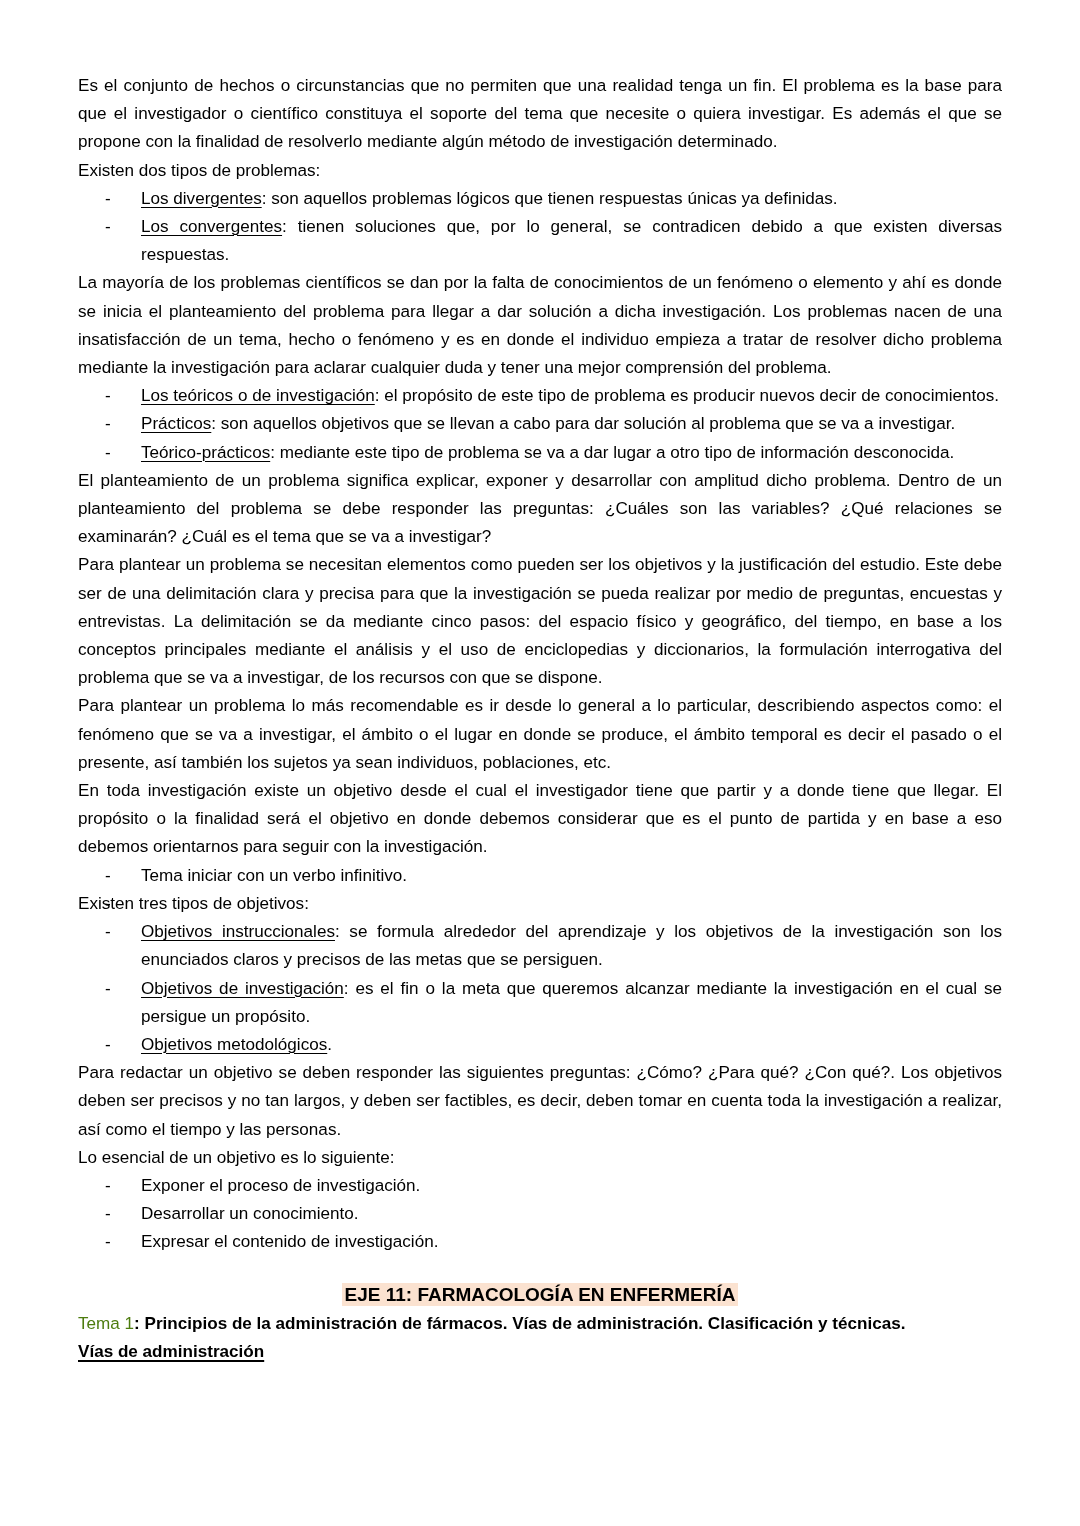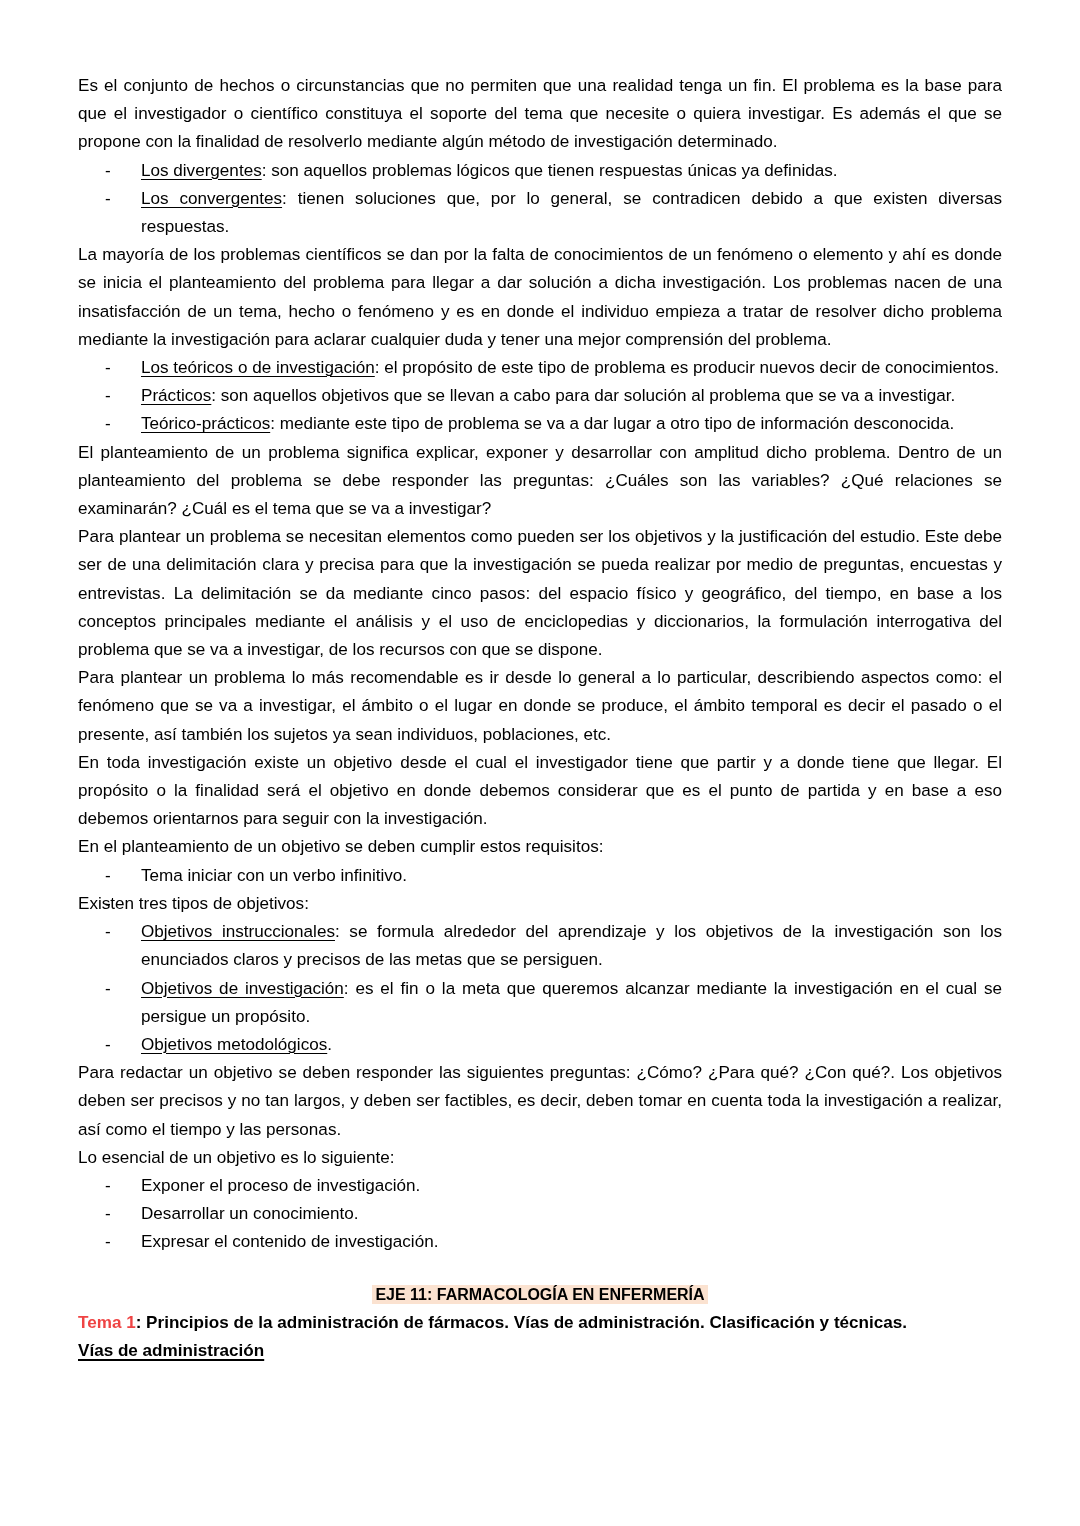"Existen dos tipos de problemas:" p.para { html: none -> <p>Existen dos tipos de problemas:</p> }
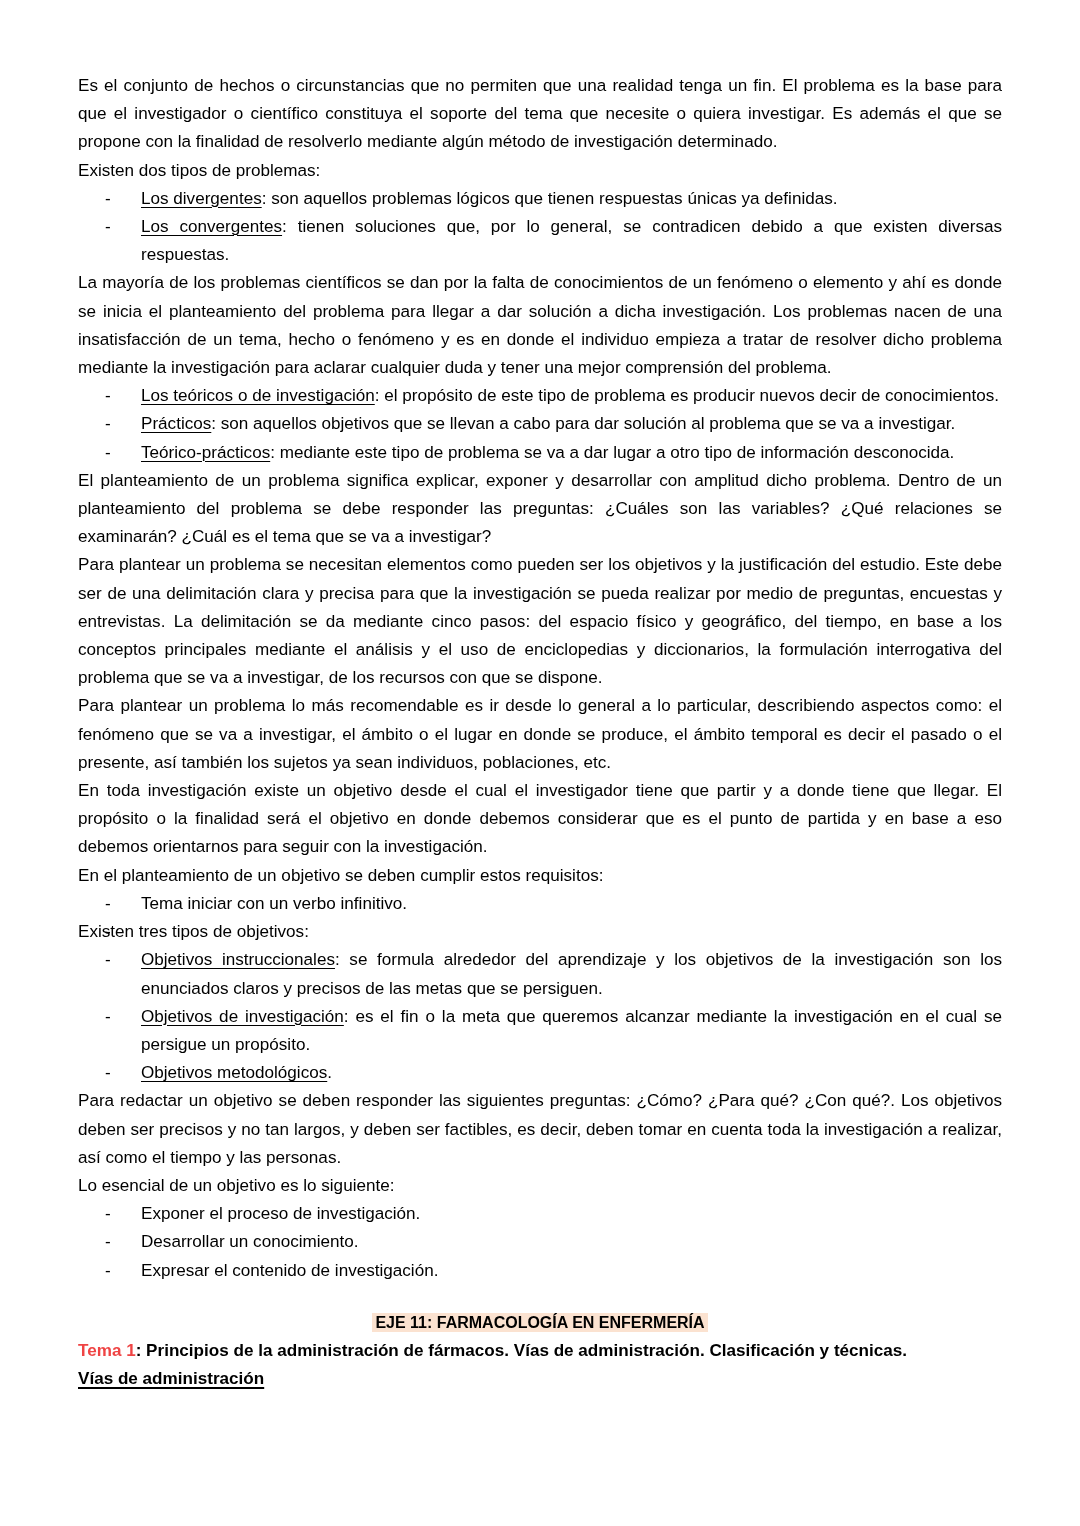"En el planteamiento de un" p.para { html: <p>En el planteamiento de un objetivo se deben cumplir estos requisitos:</p> -> none }
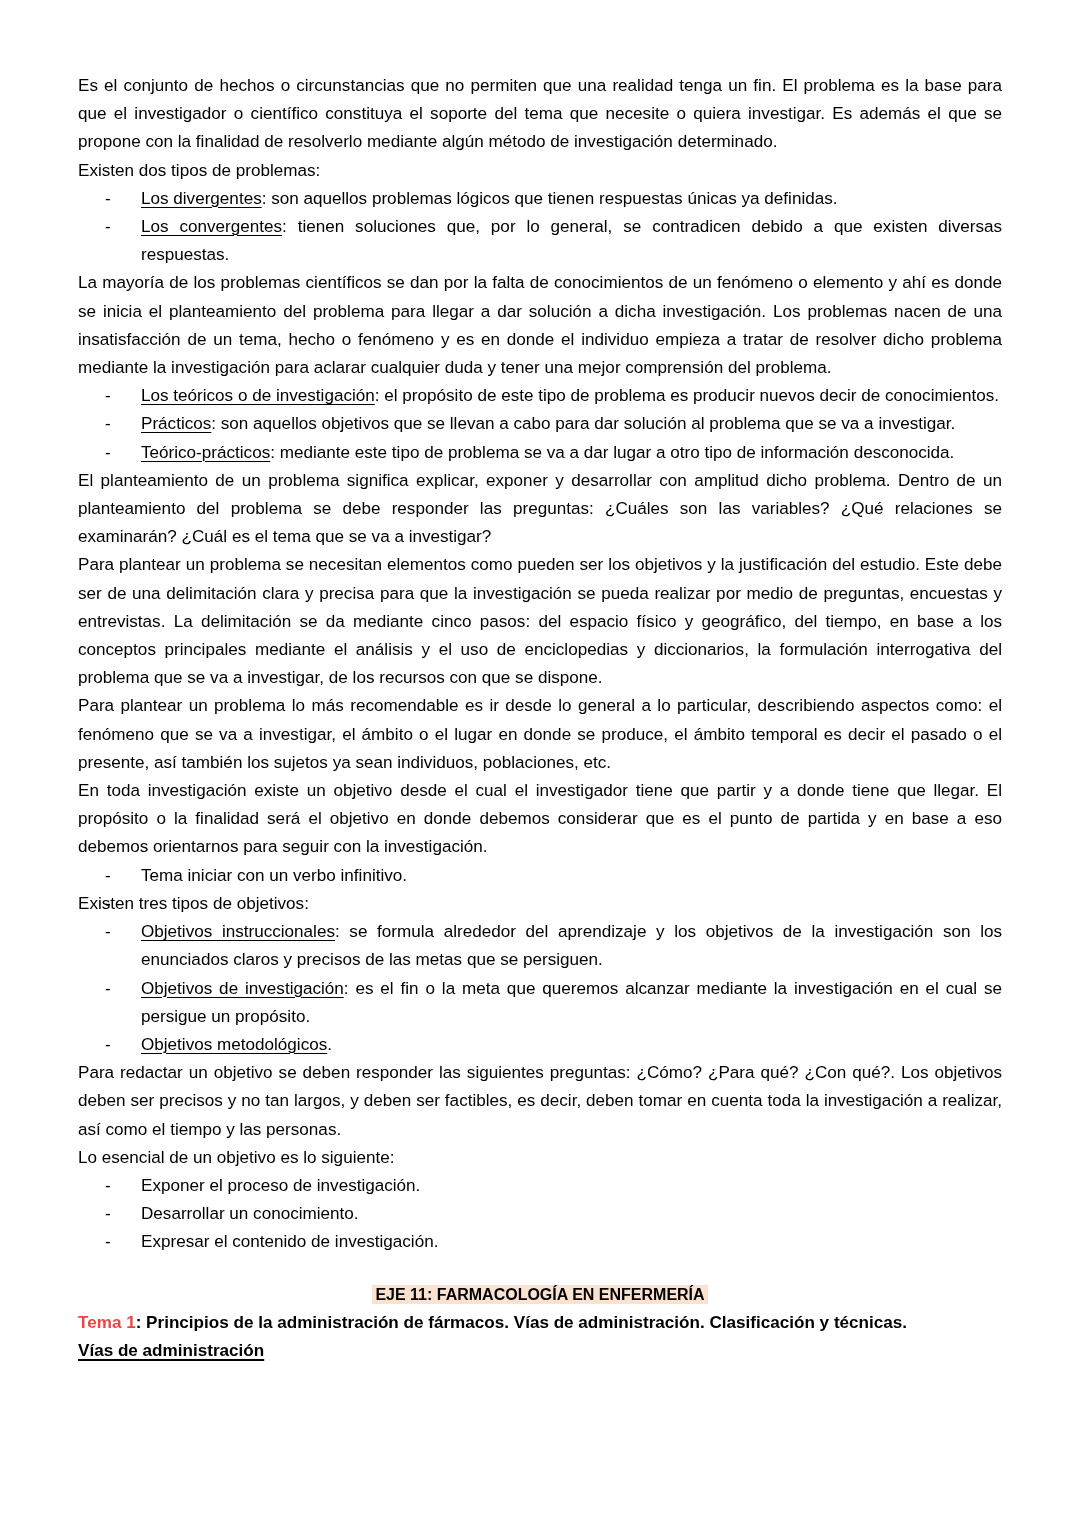"EJE 11: FARMACOLOGÍA EN ENFERMERÍA" .eje-title { font-size: 16px -> 19px }
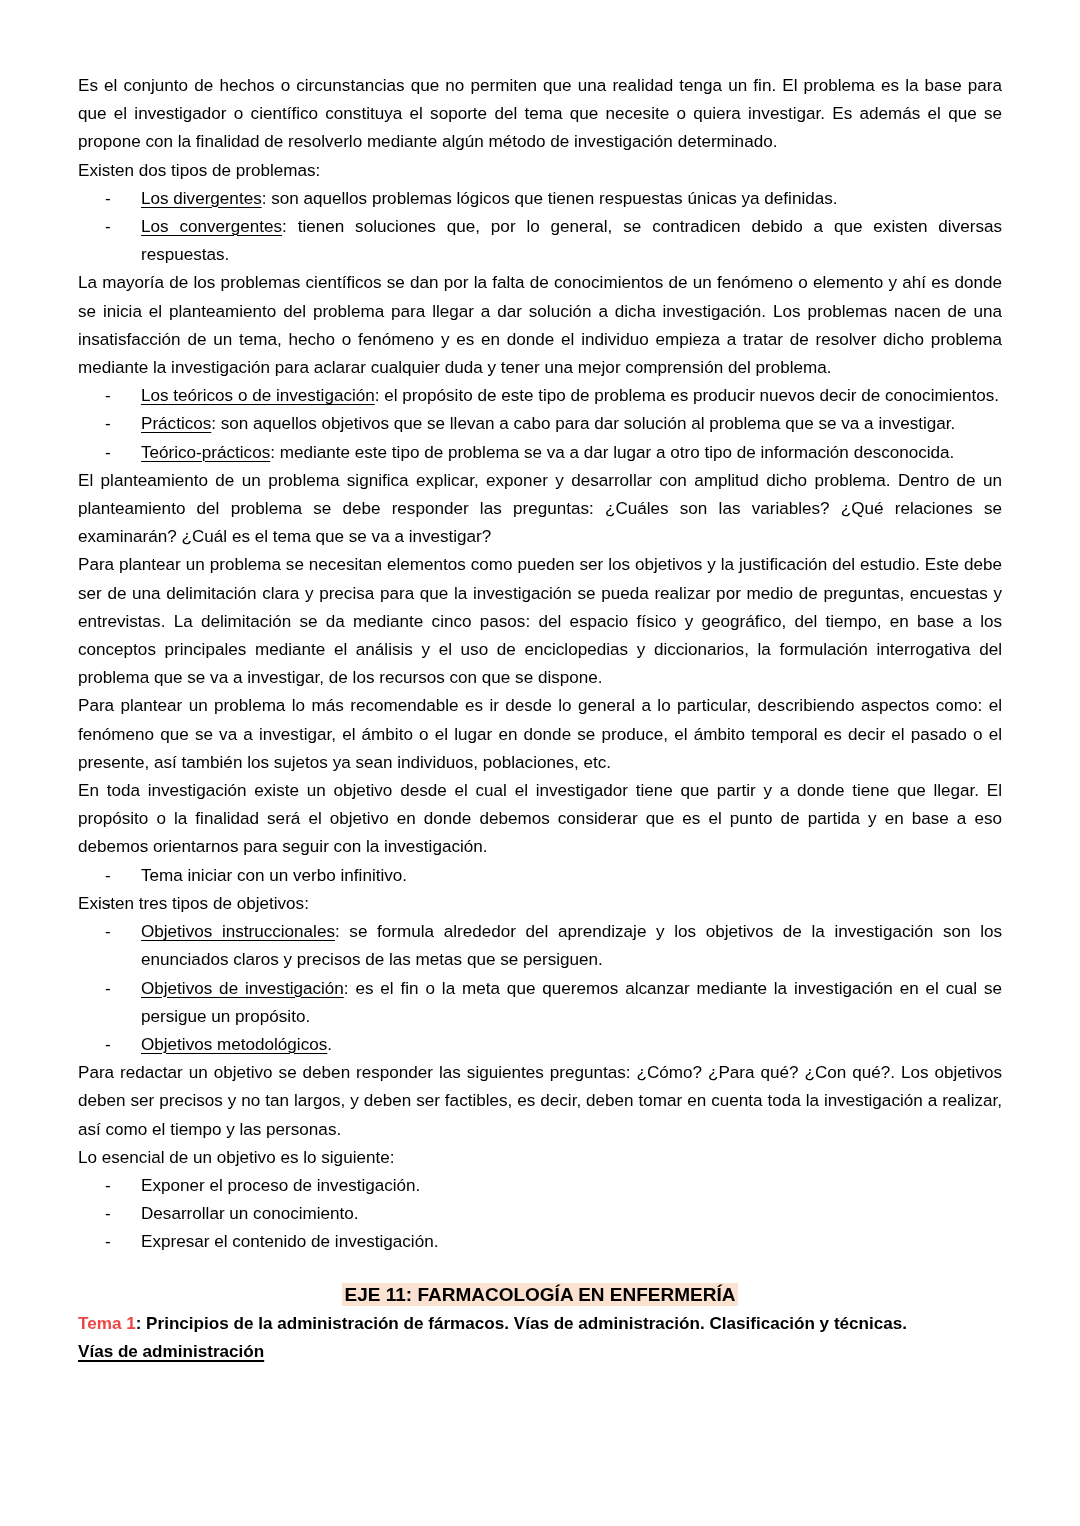"Tema 1" .tema-label { color: #ef4444 -> #4d7c0f; font-weight: bold -> normal }
